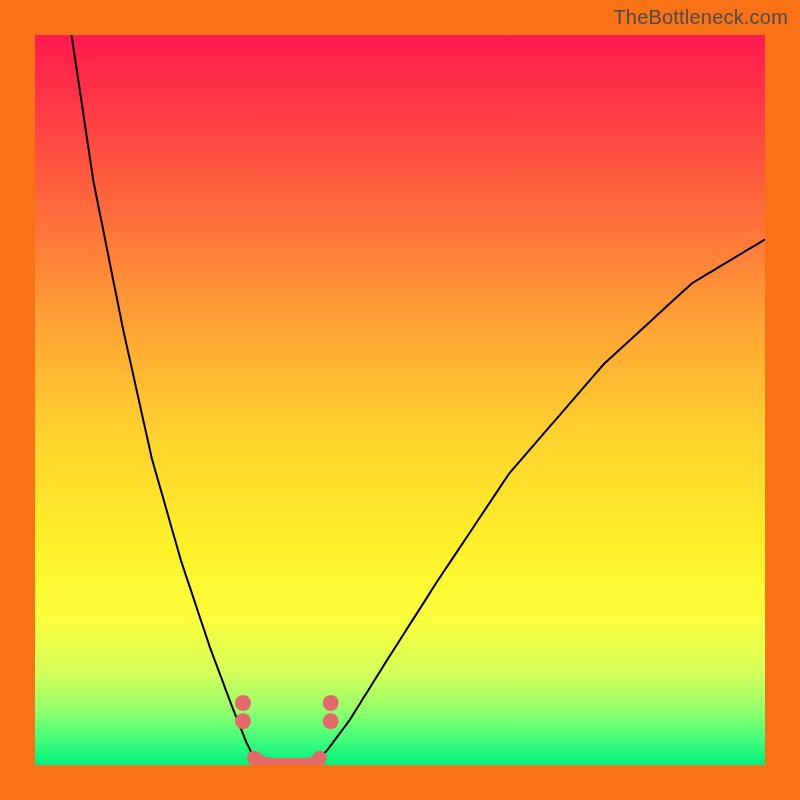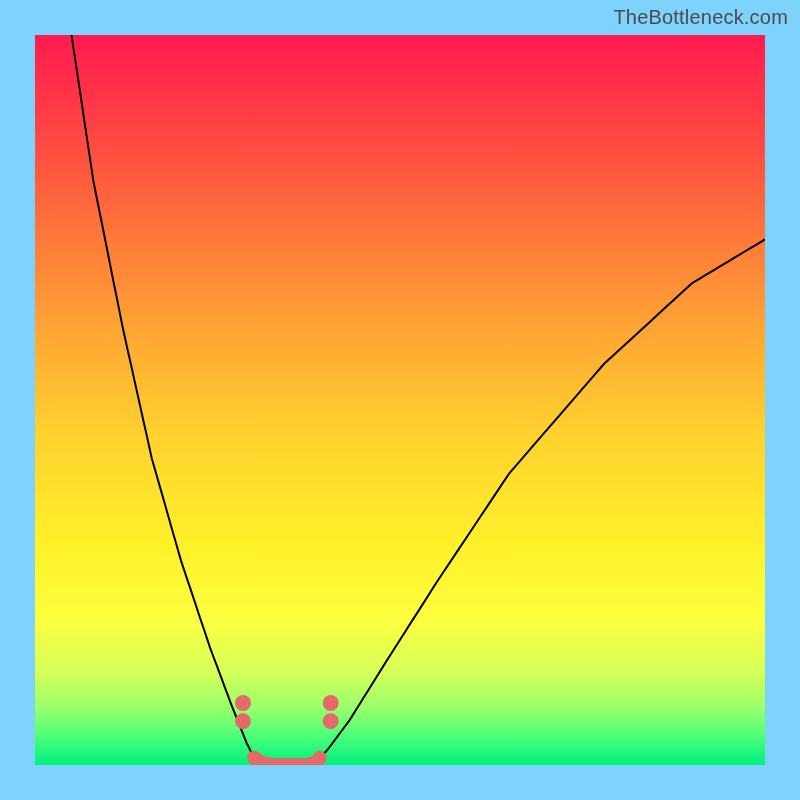"TheBottleneck.com" .frame { background: #7dd3fc -> #f97316 }
